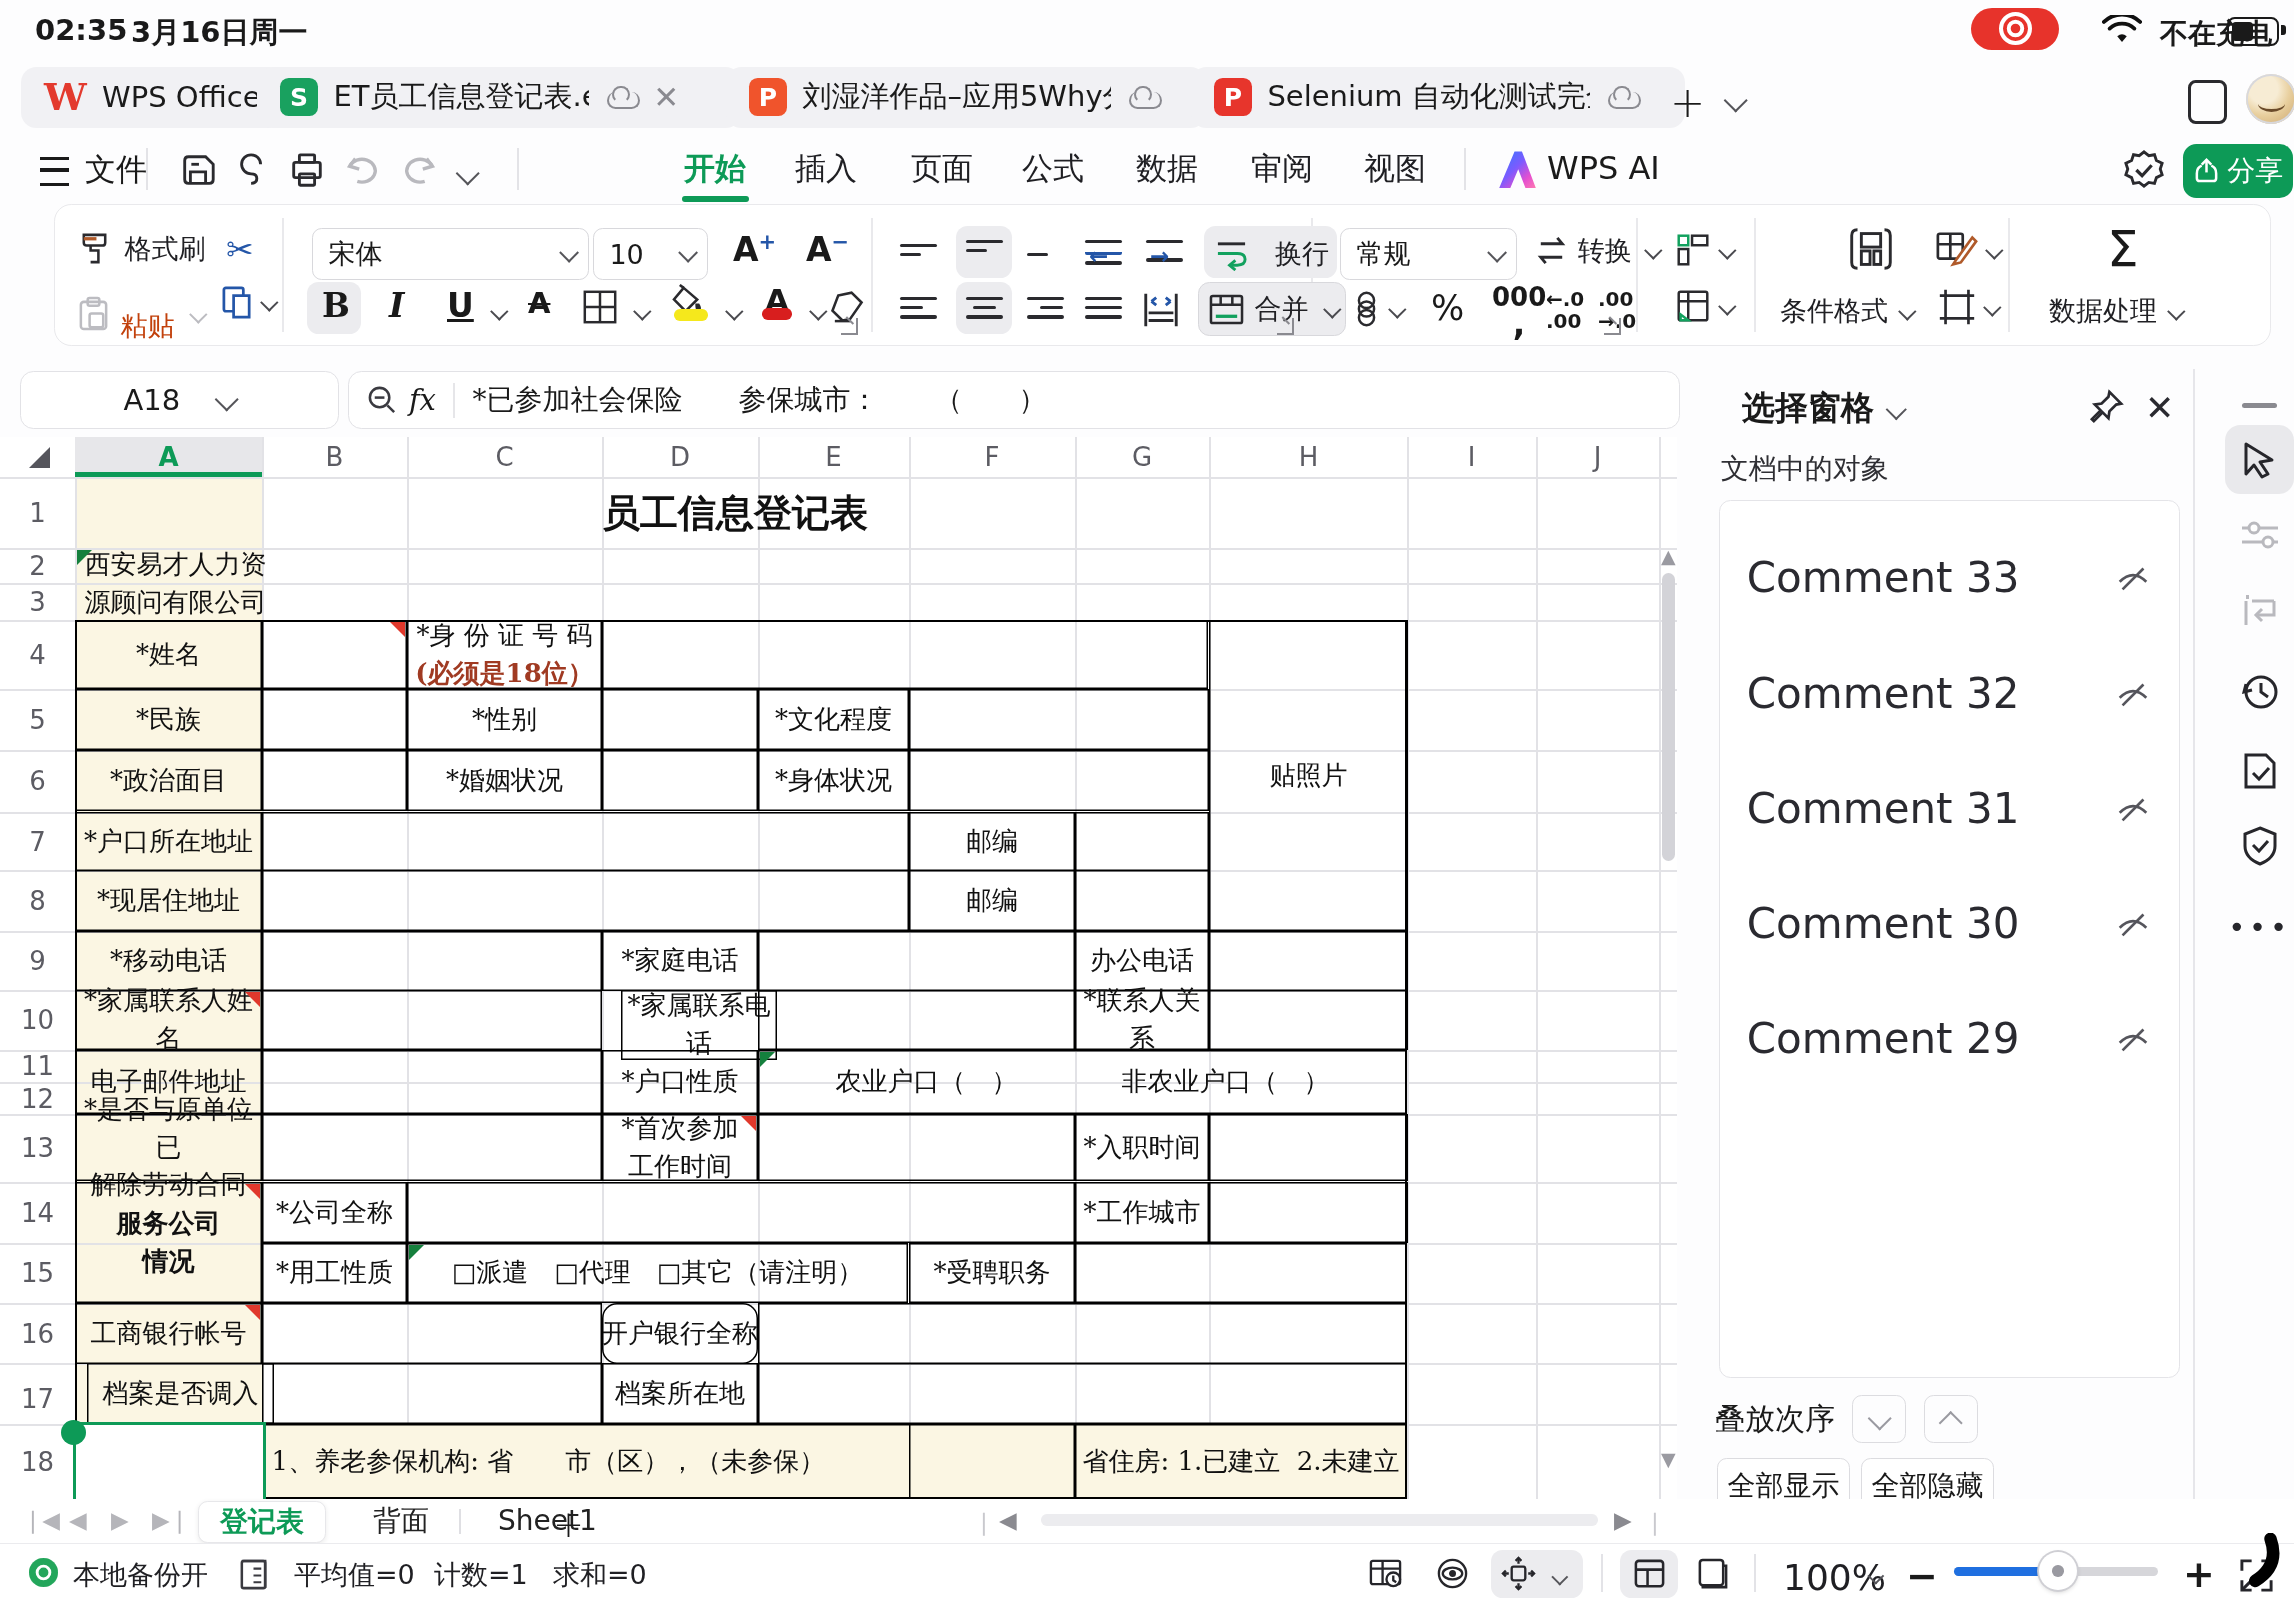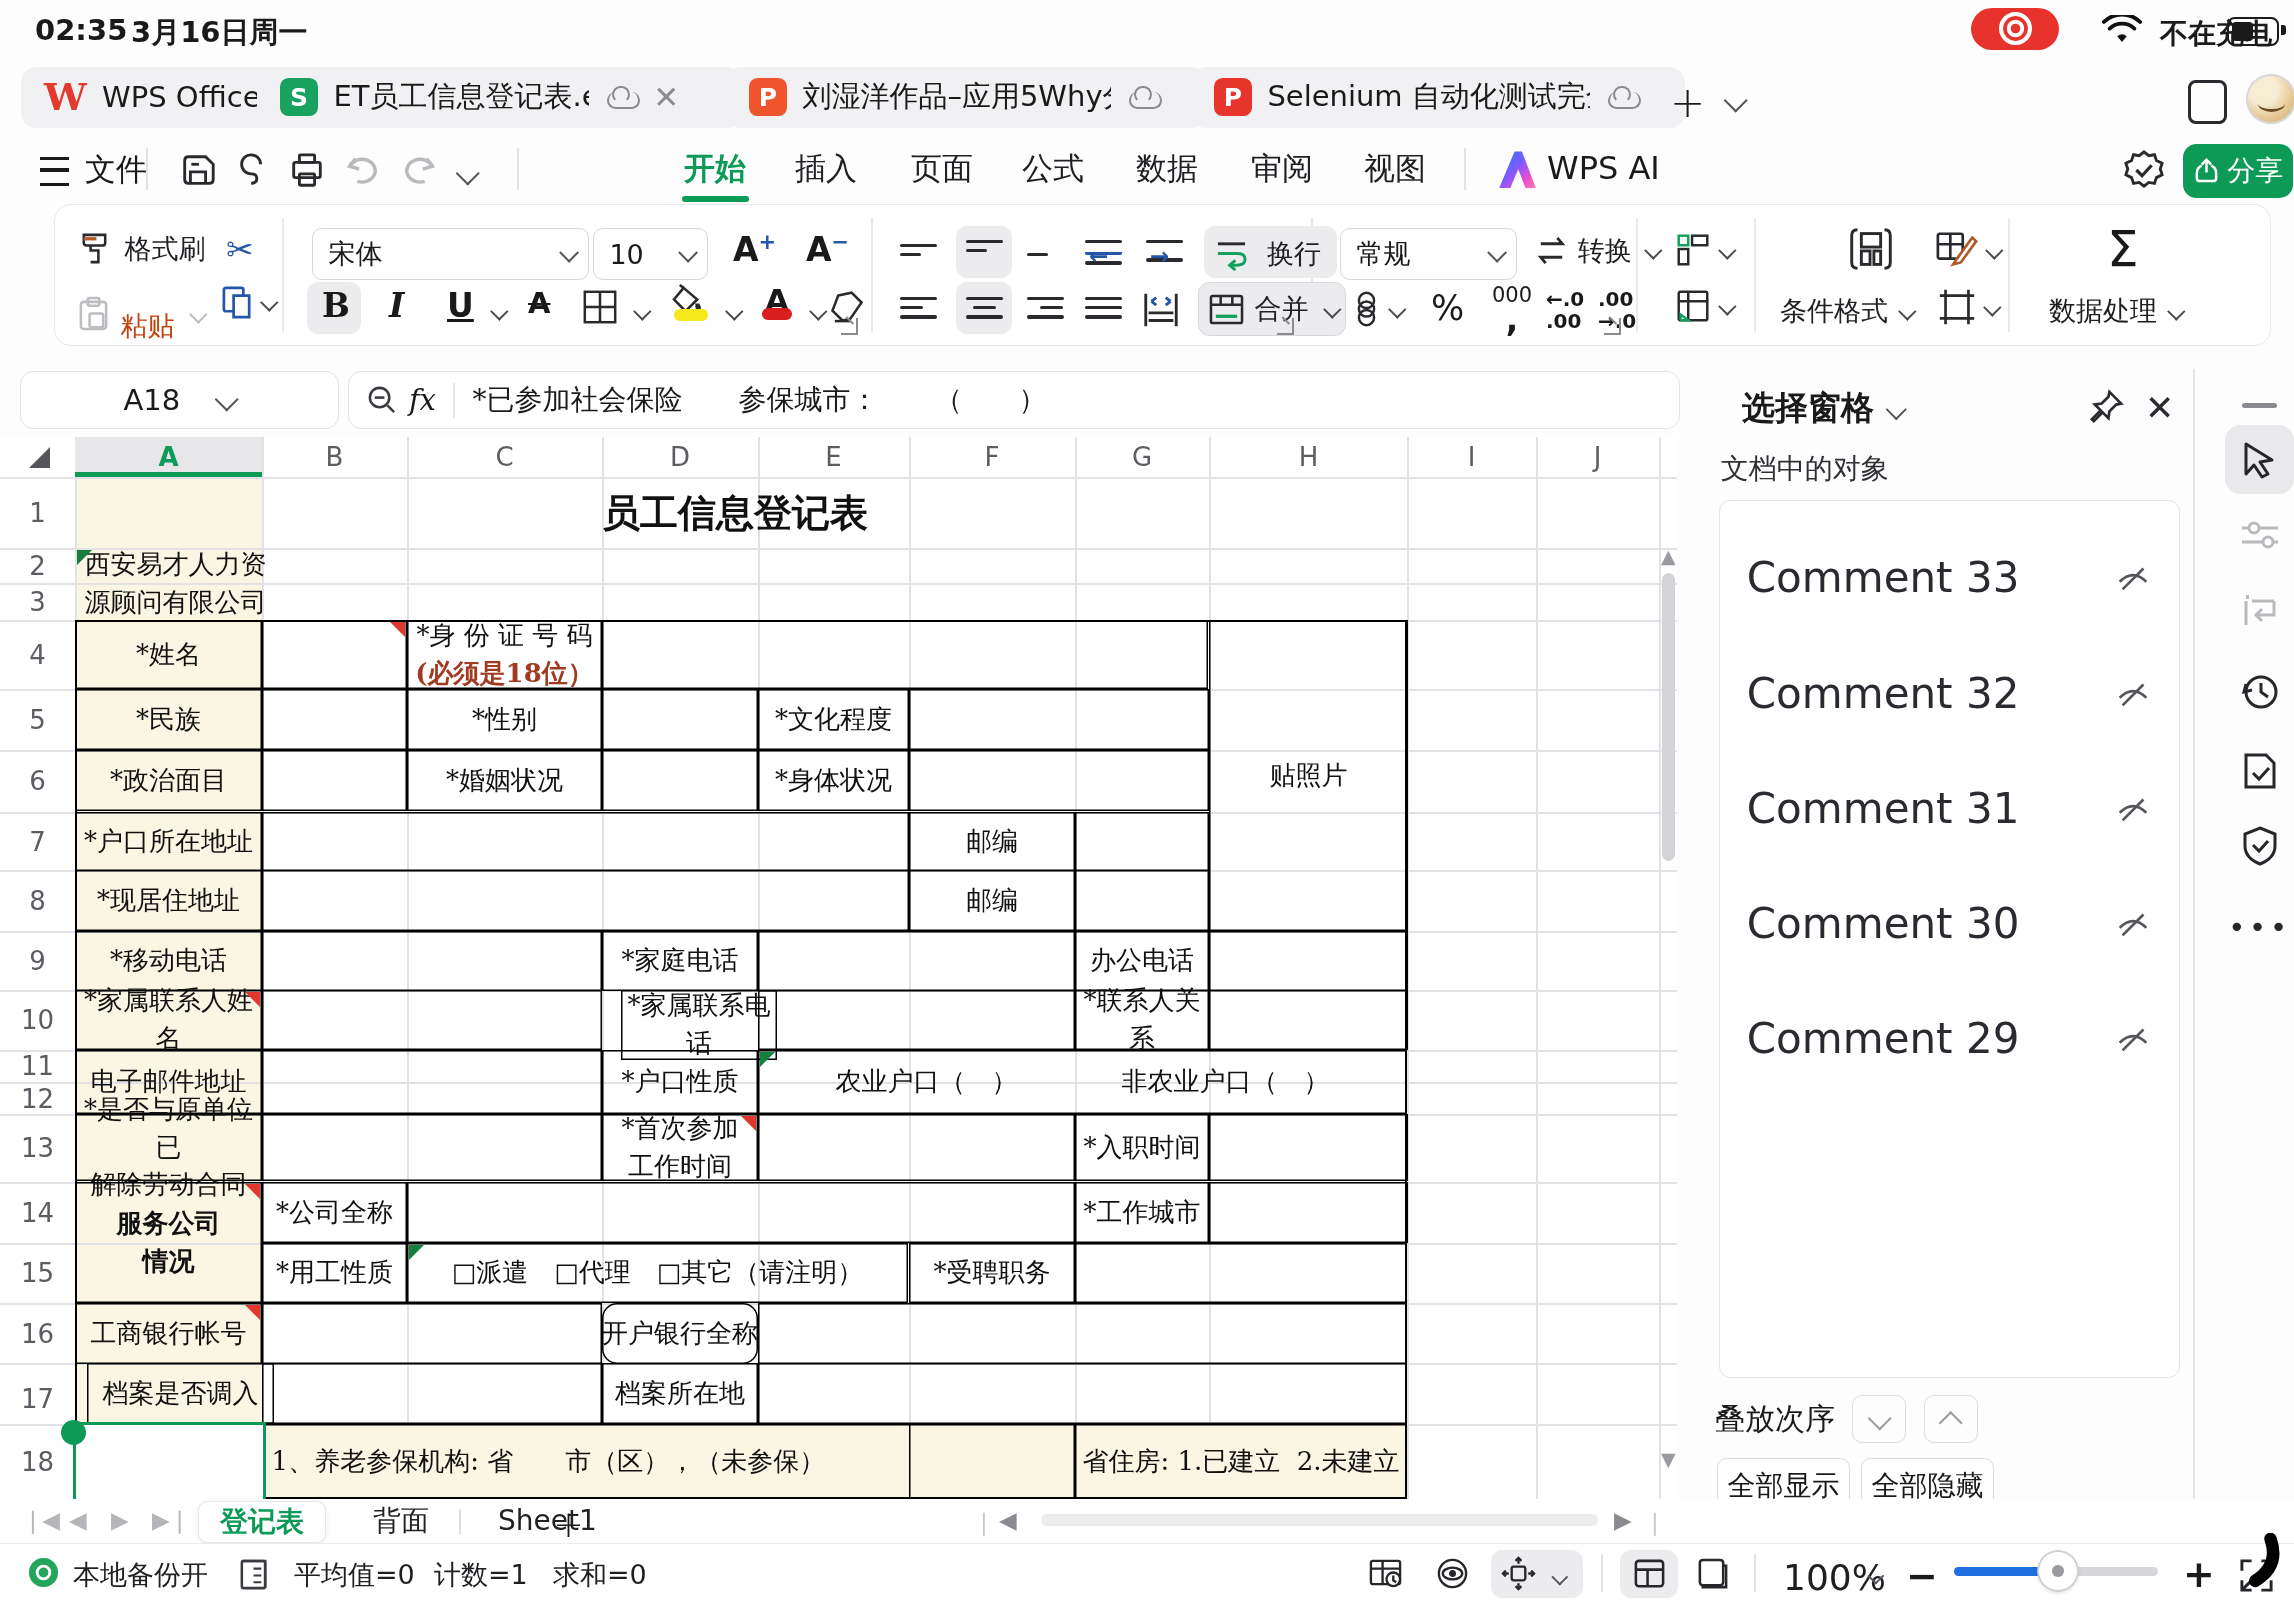"换行" div.abs { gap: 18px -> 26px }
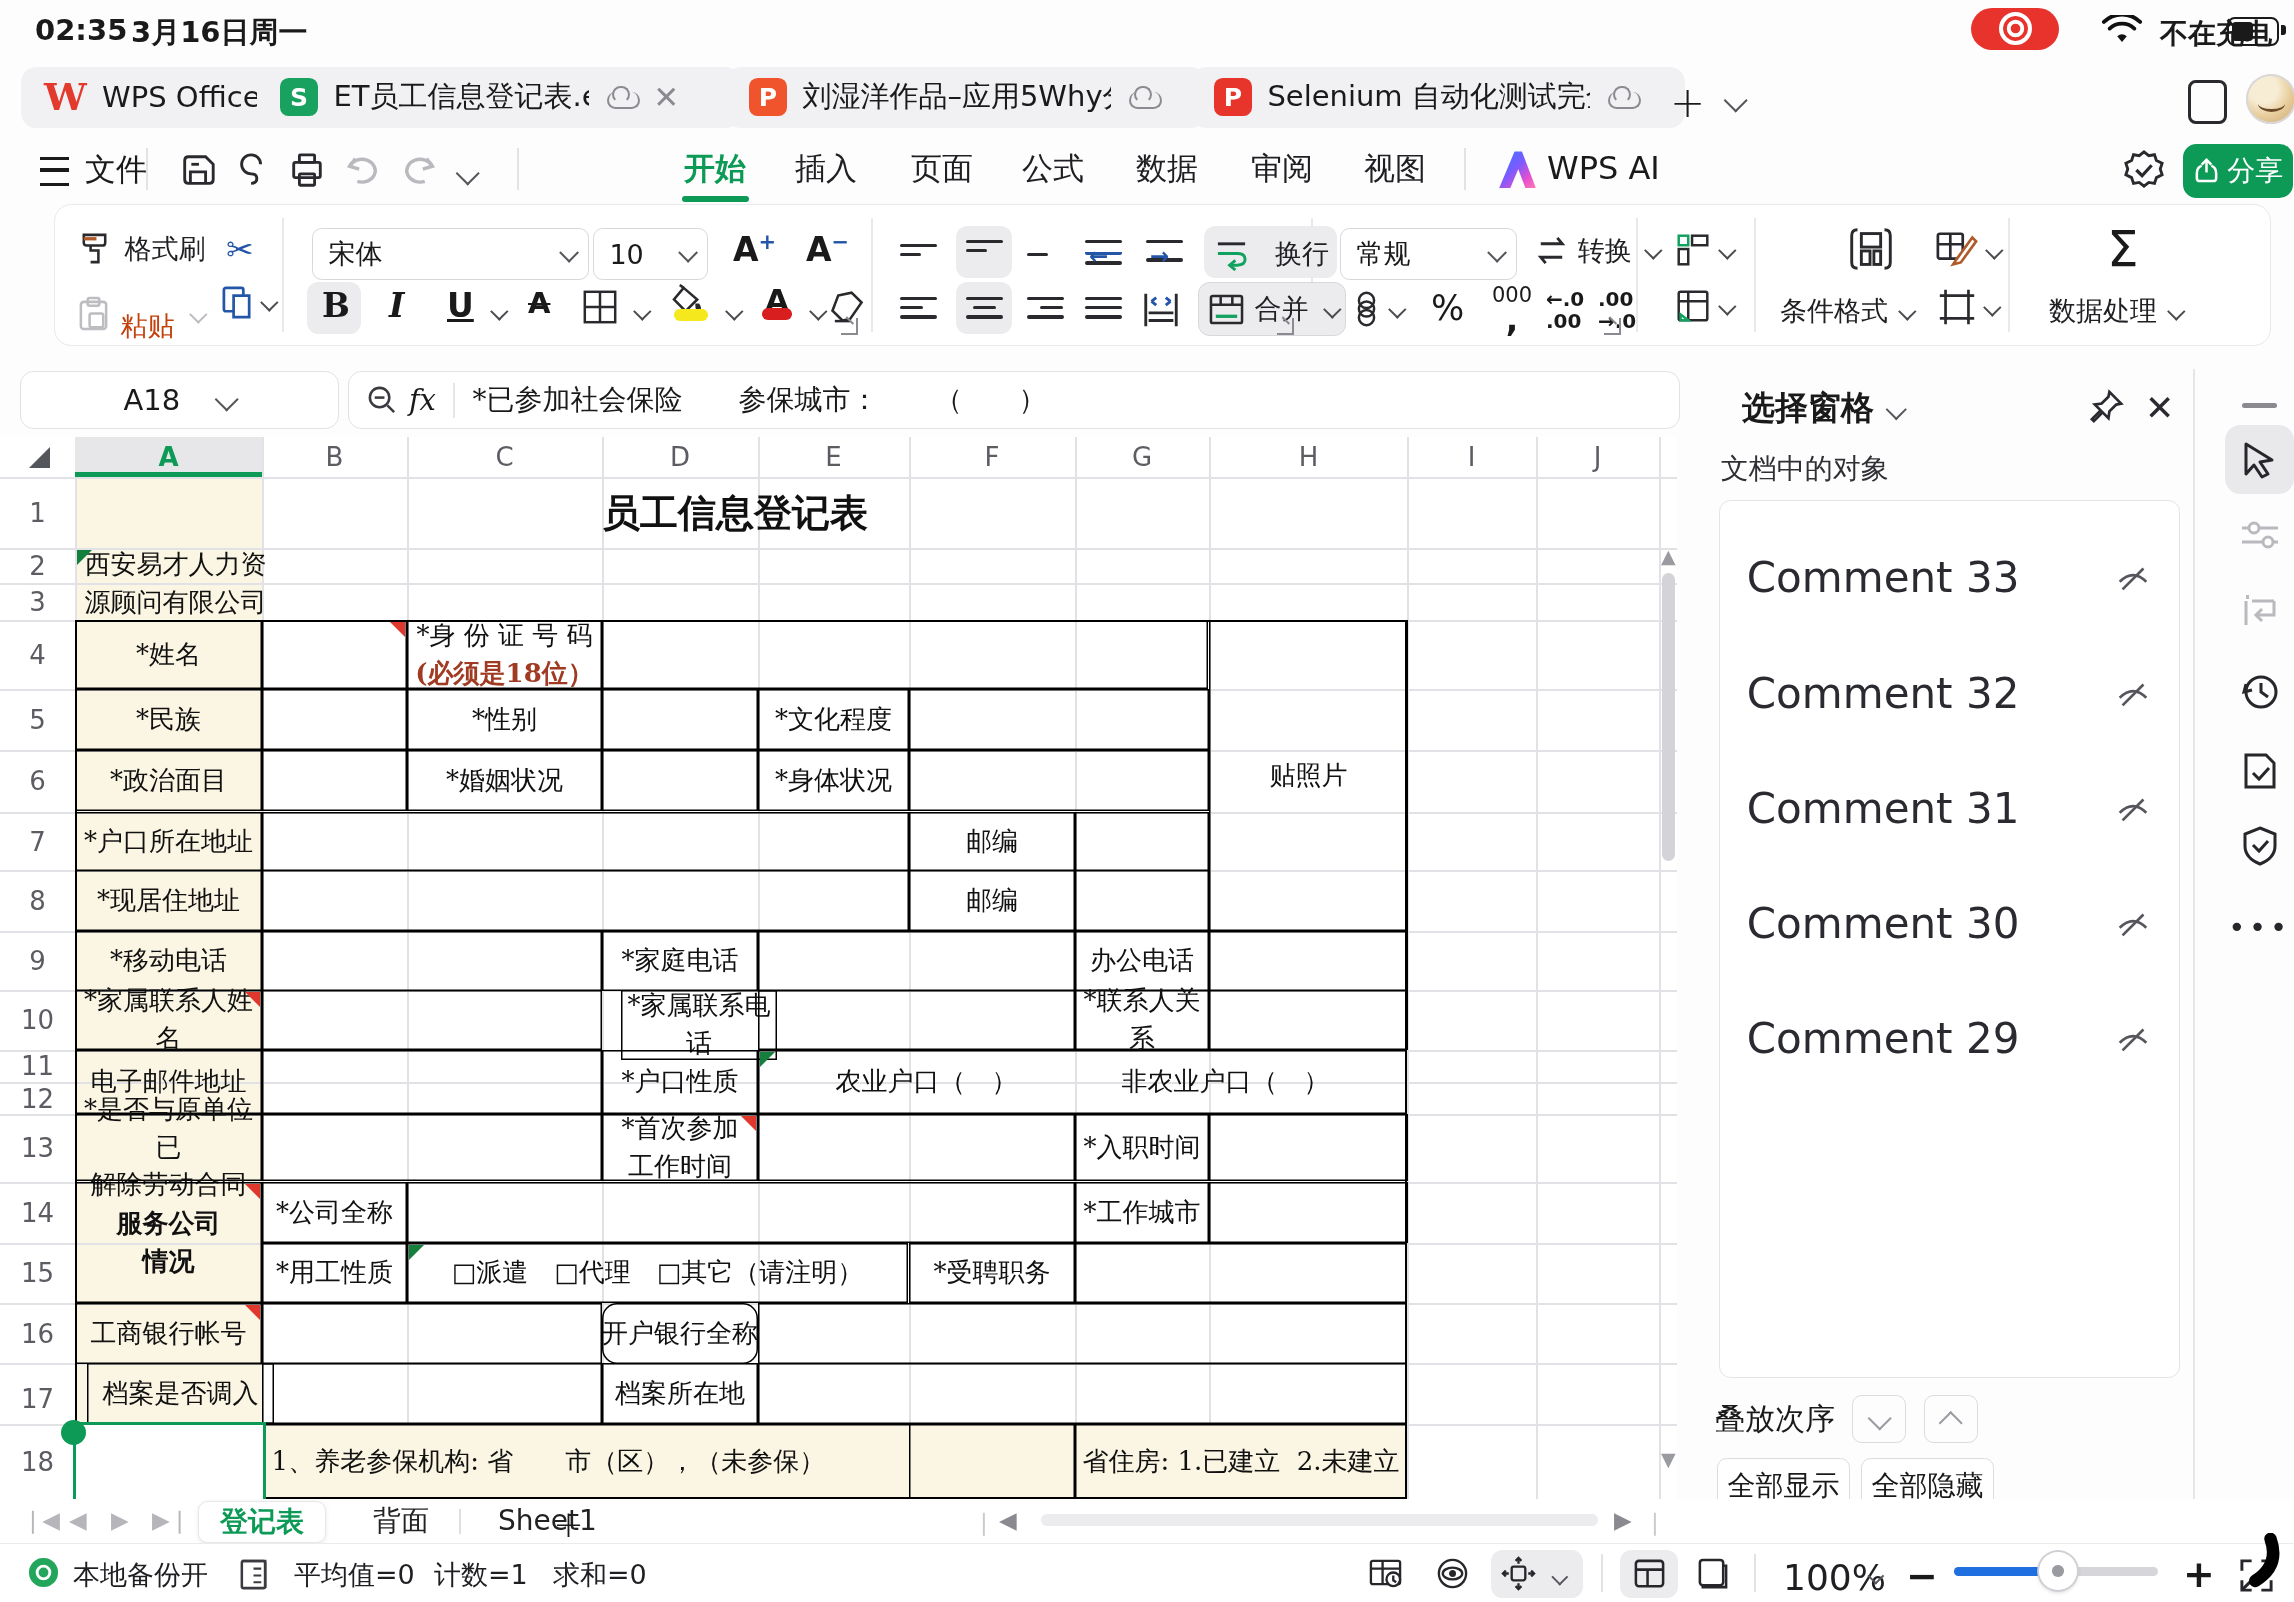"000" span { font-size: 21px -> 26px; font-weight: 400 -> 700 }
